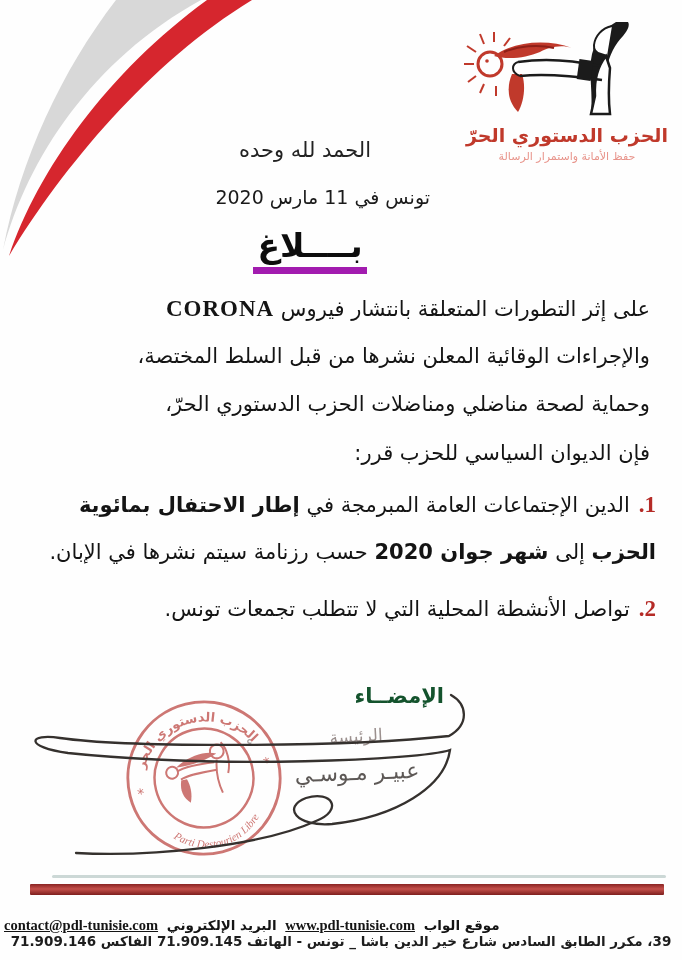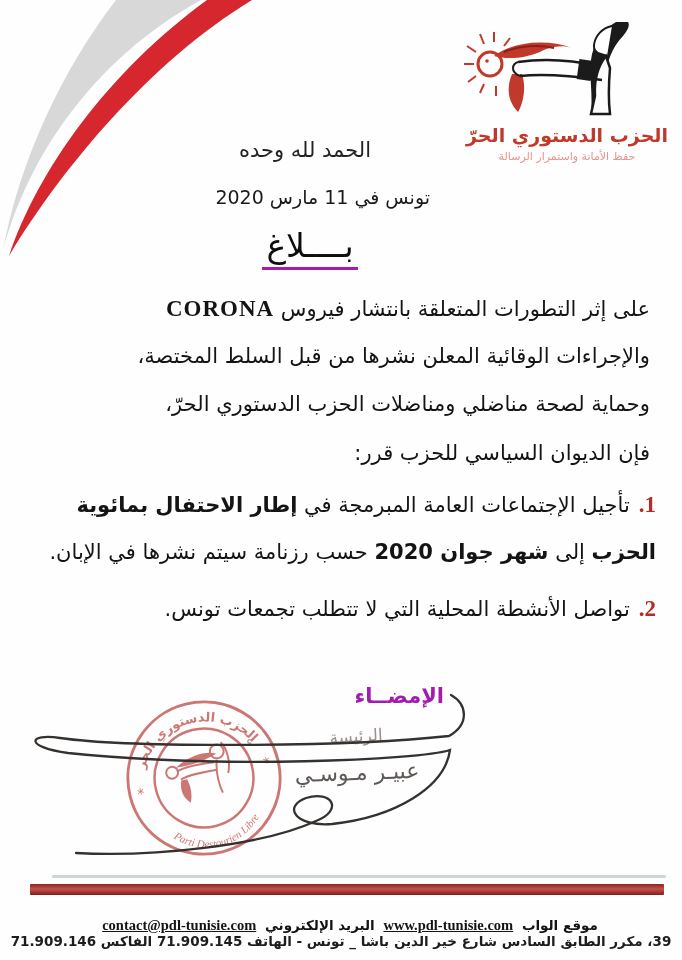"بــــلاغ" .doc-title span { border-bottom: 3px solid #a21caf -> 7px solid #a21caf; font-weight: normal -> bold }
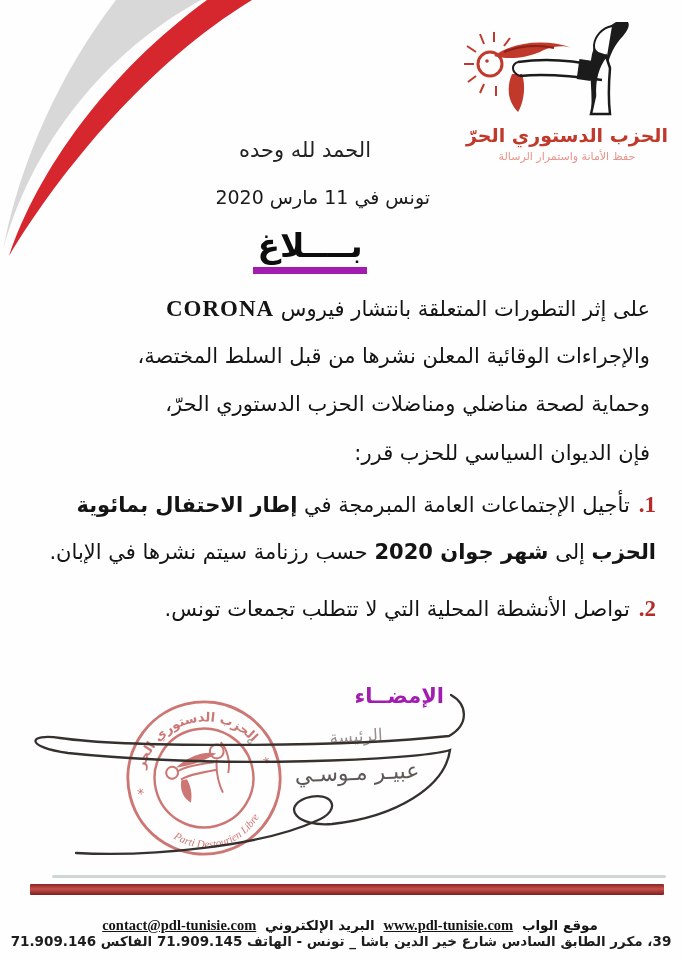"تأجيل الإجتماعات العامة المبرمجة في" span { text: تأجيل -> الدين }
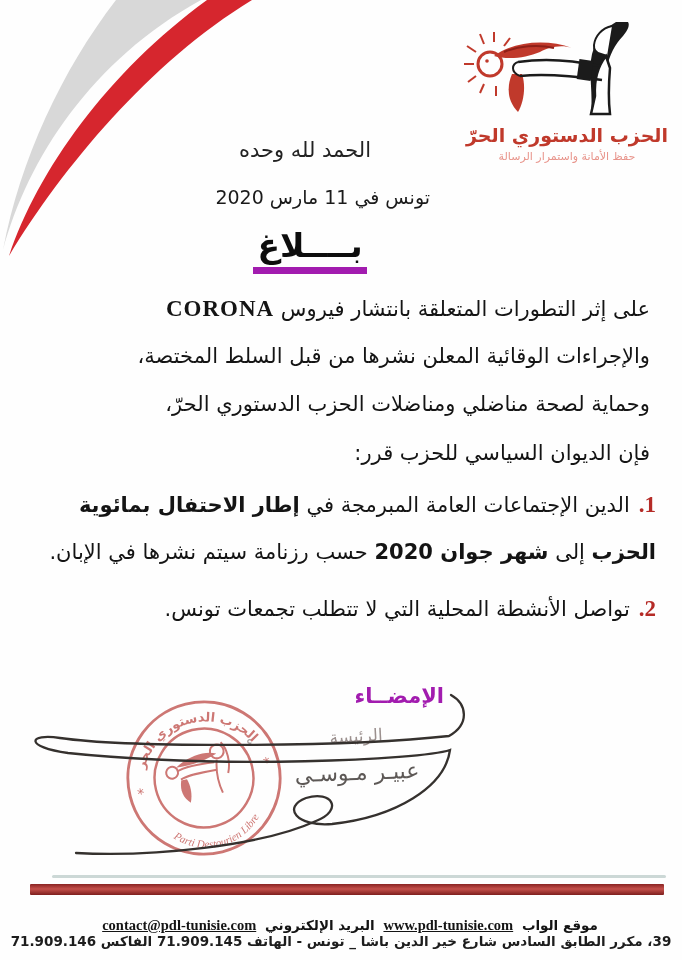"الإمضــاء" .sig-heading { color: #a21caf -> #14532d }
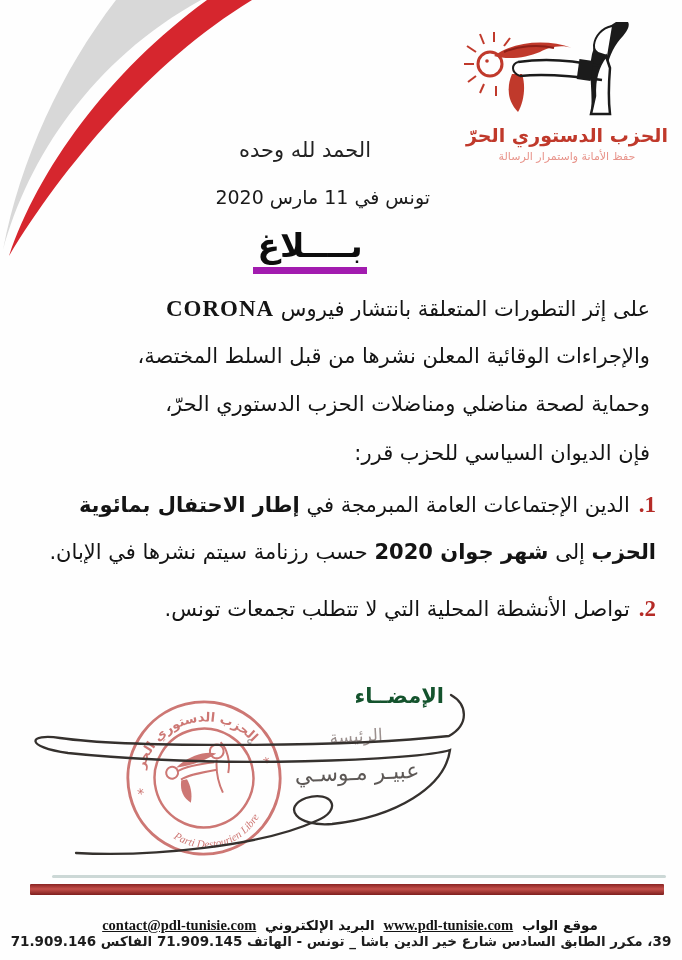"موقع الواب www.pdl-tunisie.com البريد" .footer-links { padding-left: 14px -> none; text-align: center -> left }
